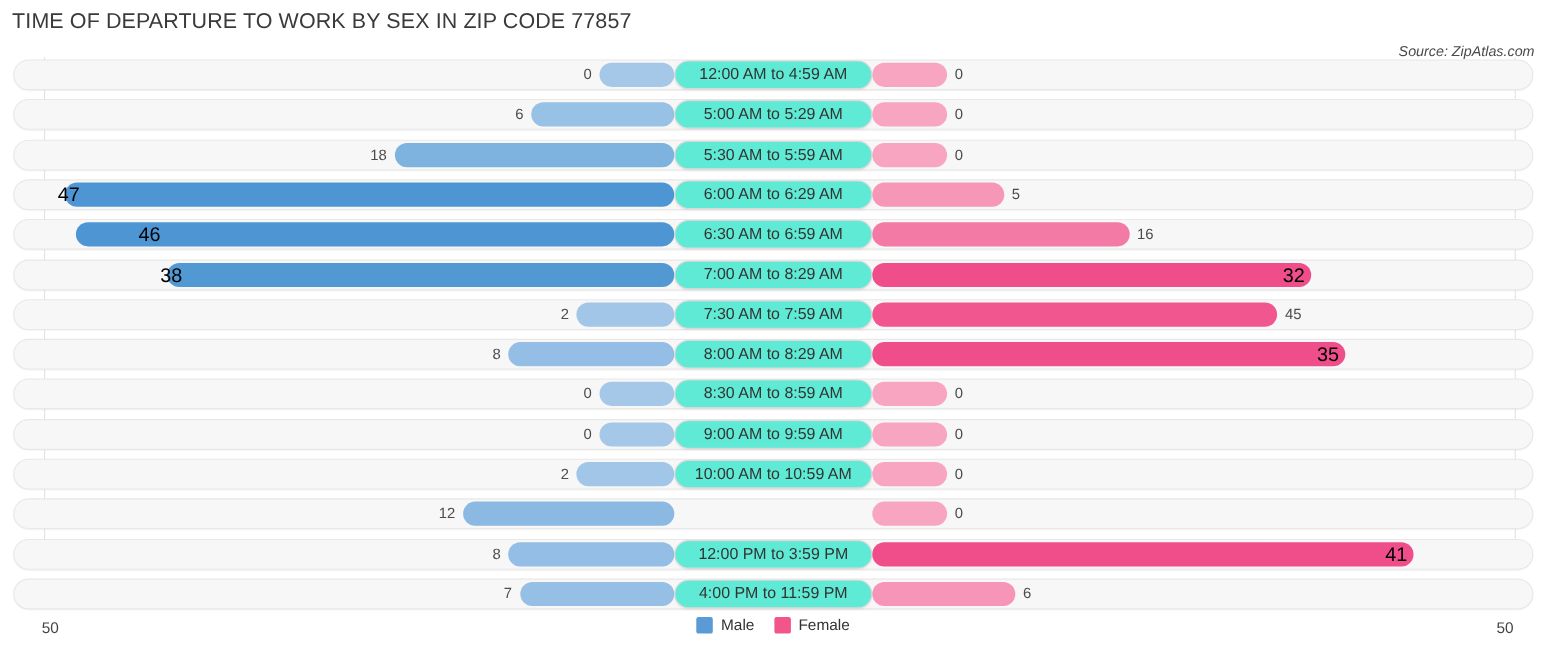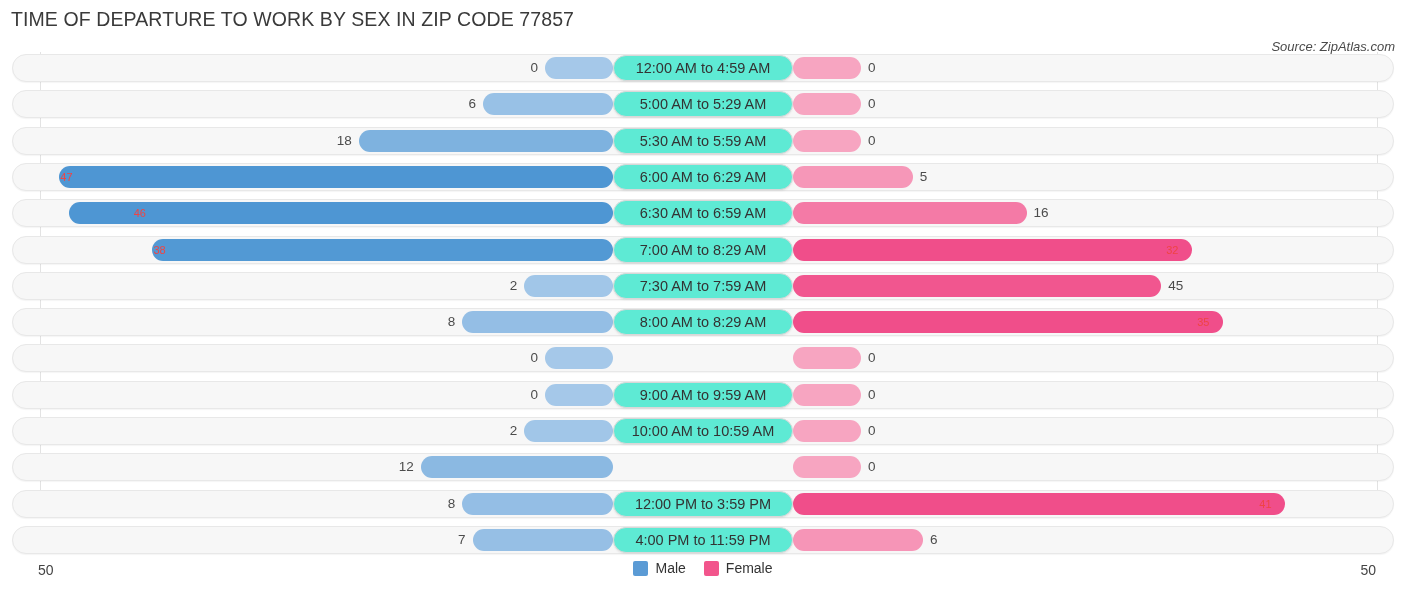"47" .val.inside { color: #ef4444 -> #000000; font-size: 11px -> 18px }
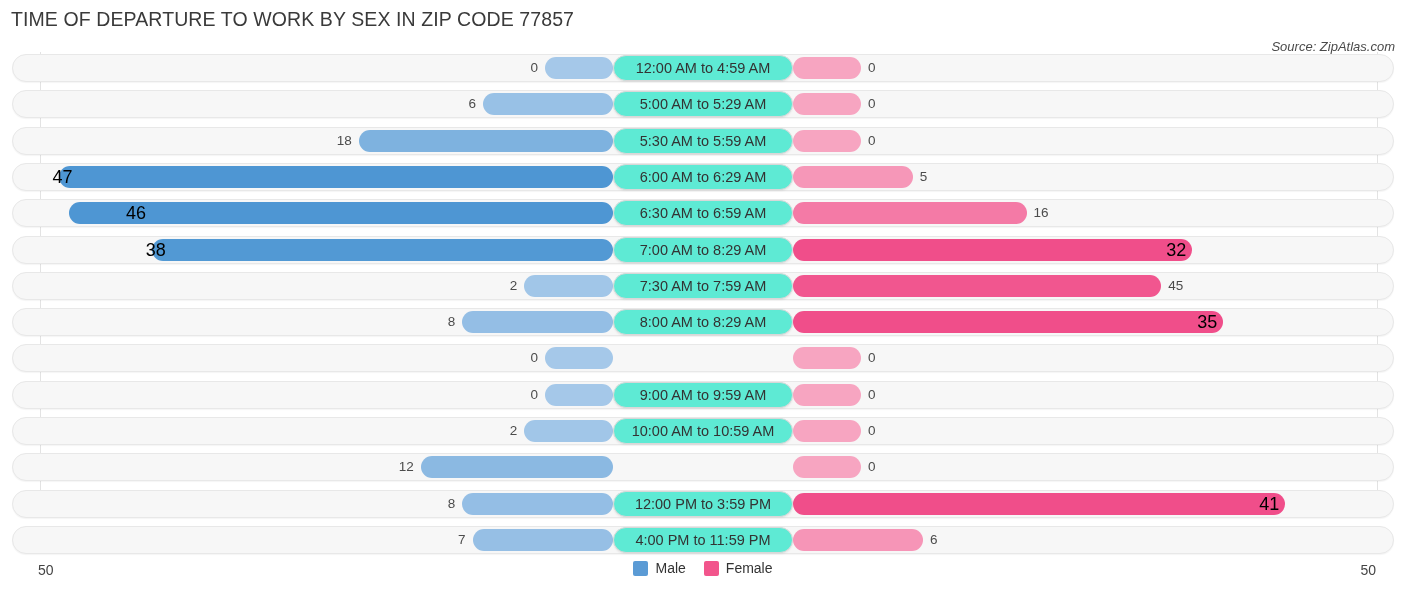"8:30 AM to 8:59 AM" div.cat { html: none -> <div>8:30 AM to 8:59 AM</div> }
